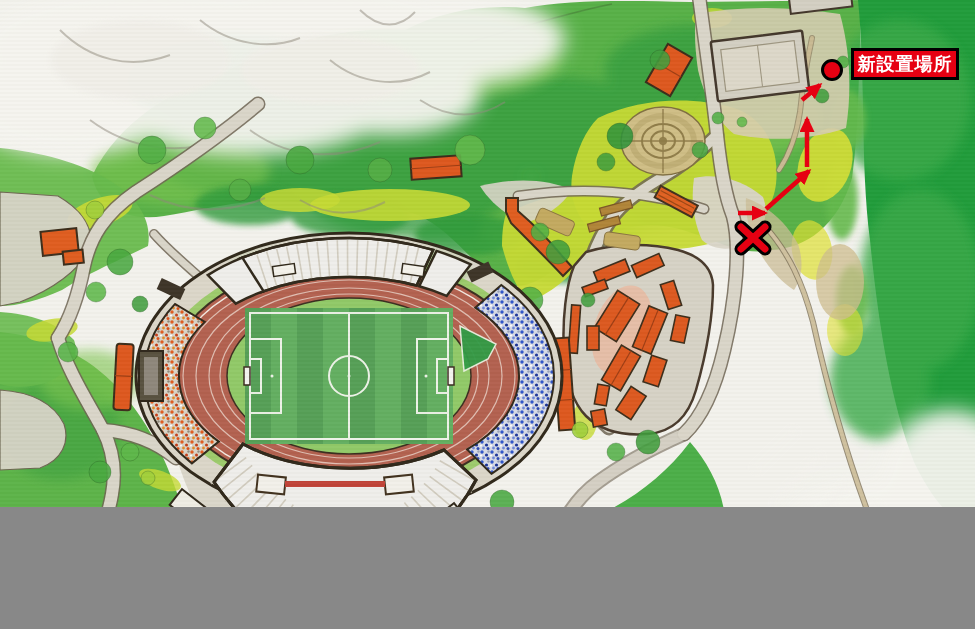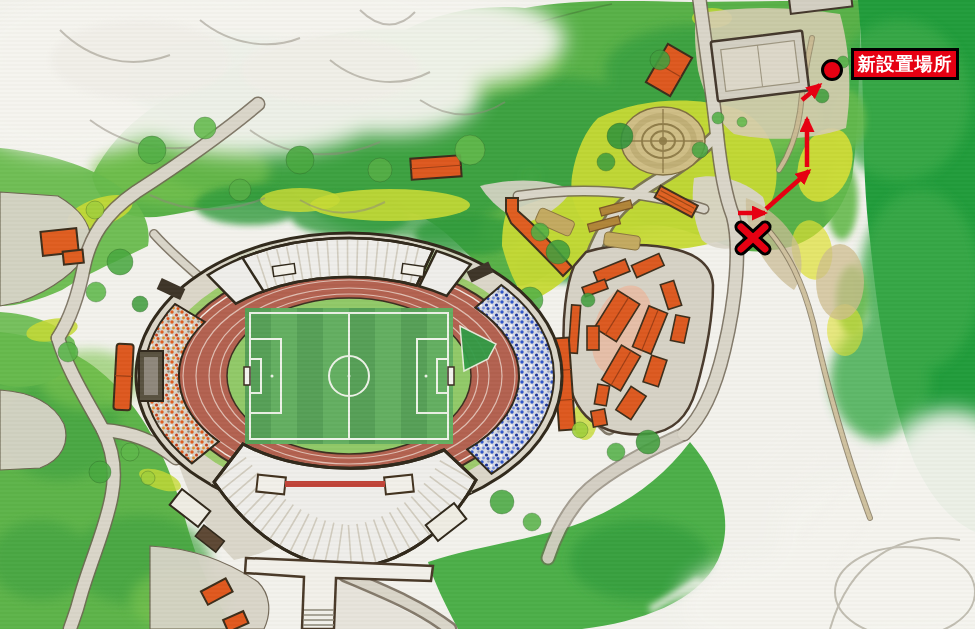"新設置場所" #screen { height: 629px -> 507px }
